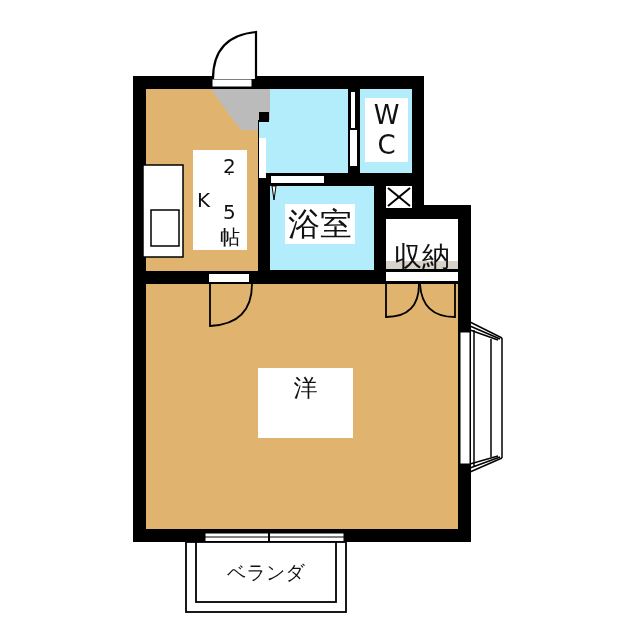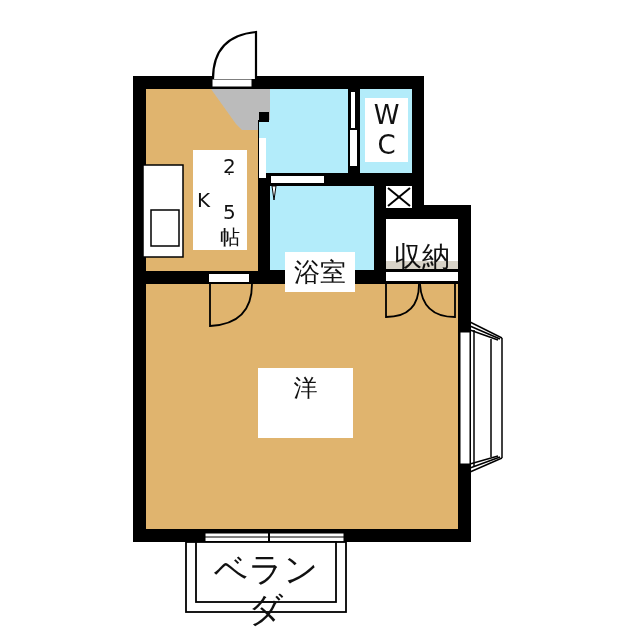"浴室" div.label { font-size: 26px -> 32px; margin-top: 48px -> none }
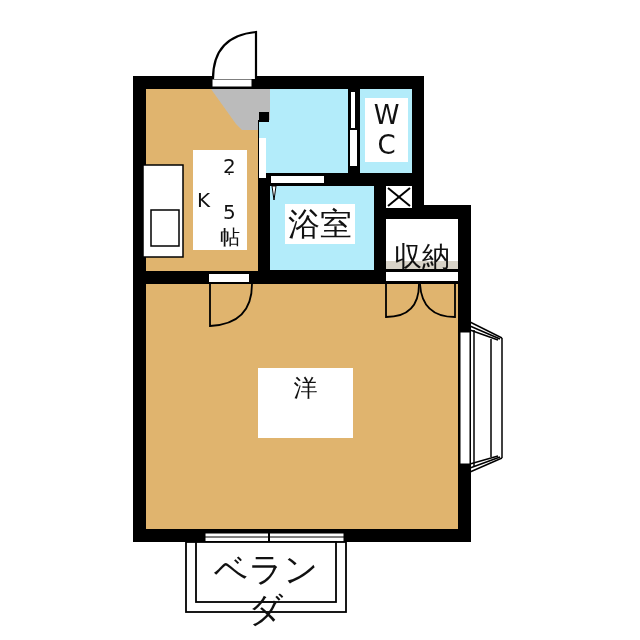"ベランダ" div.label { font-family: Liberation Mono, monospace -> none; font-size: 34px -> 19px }
